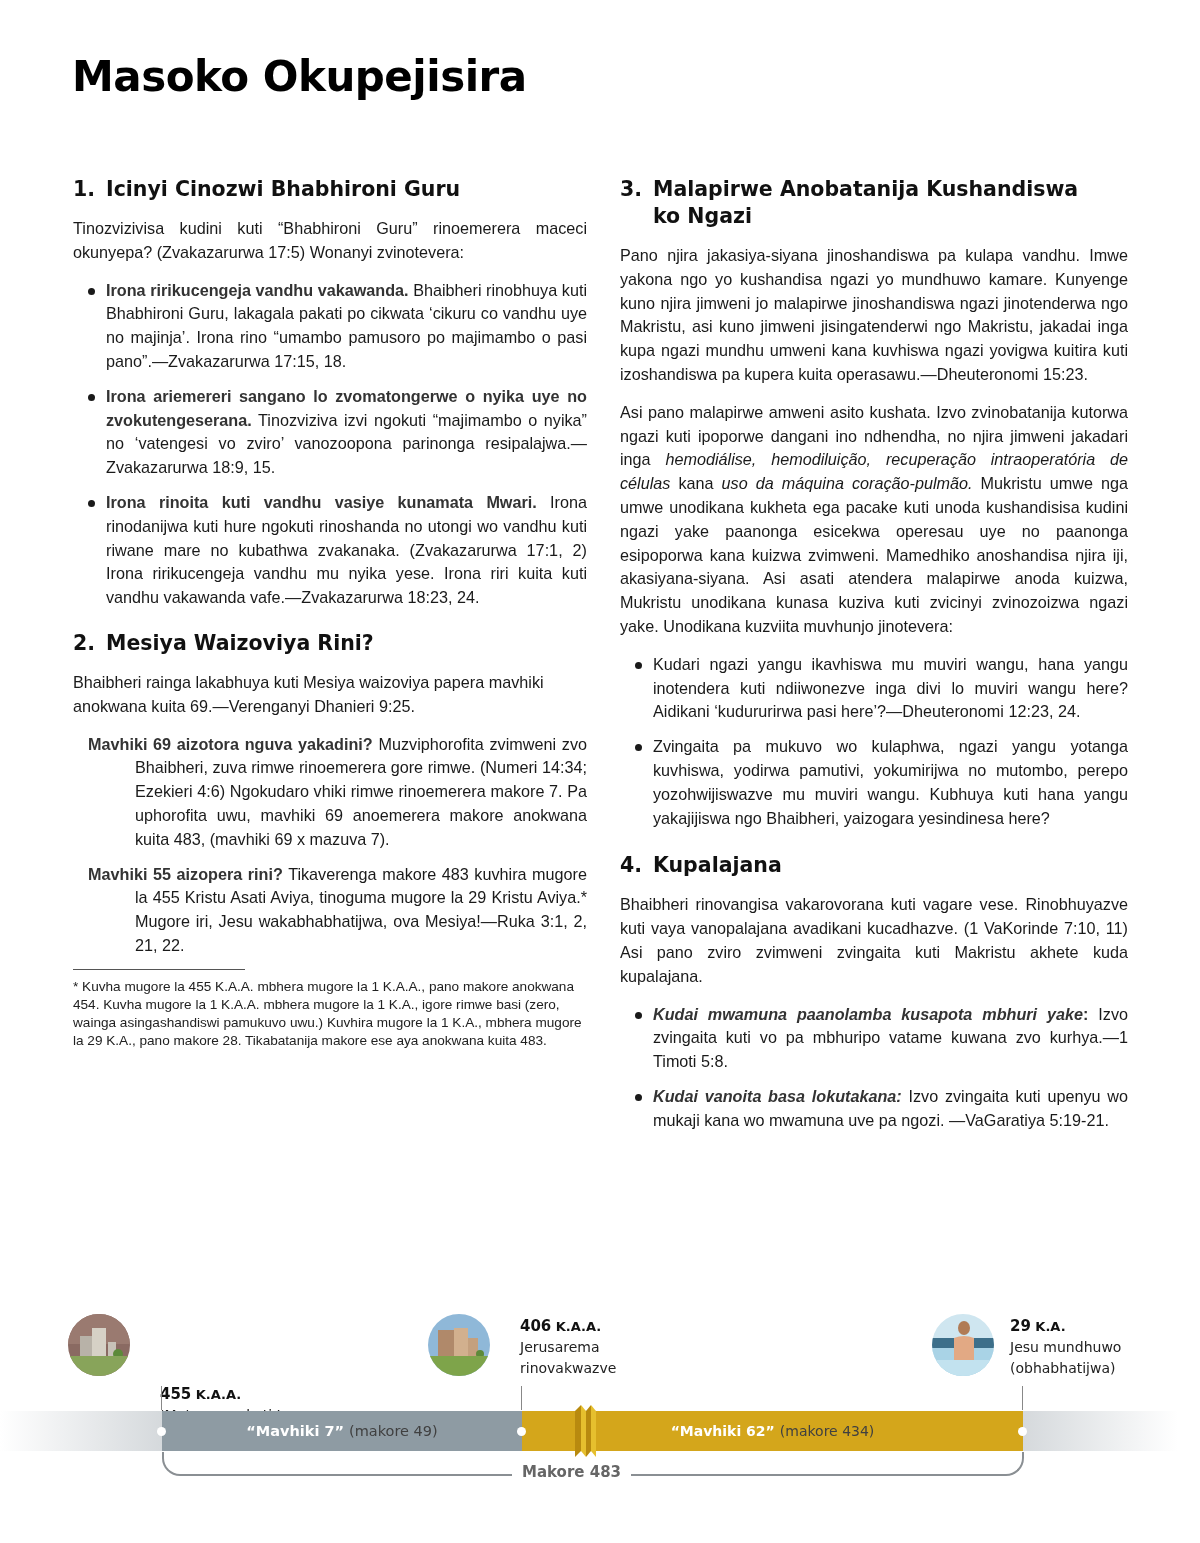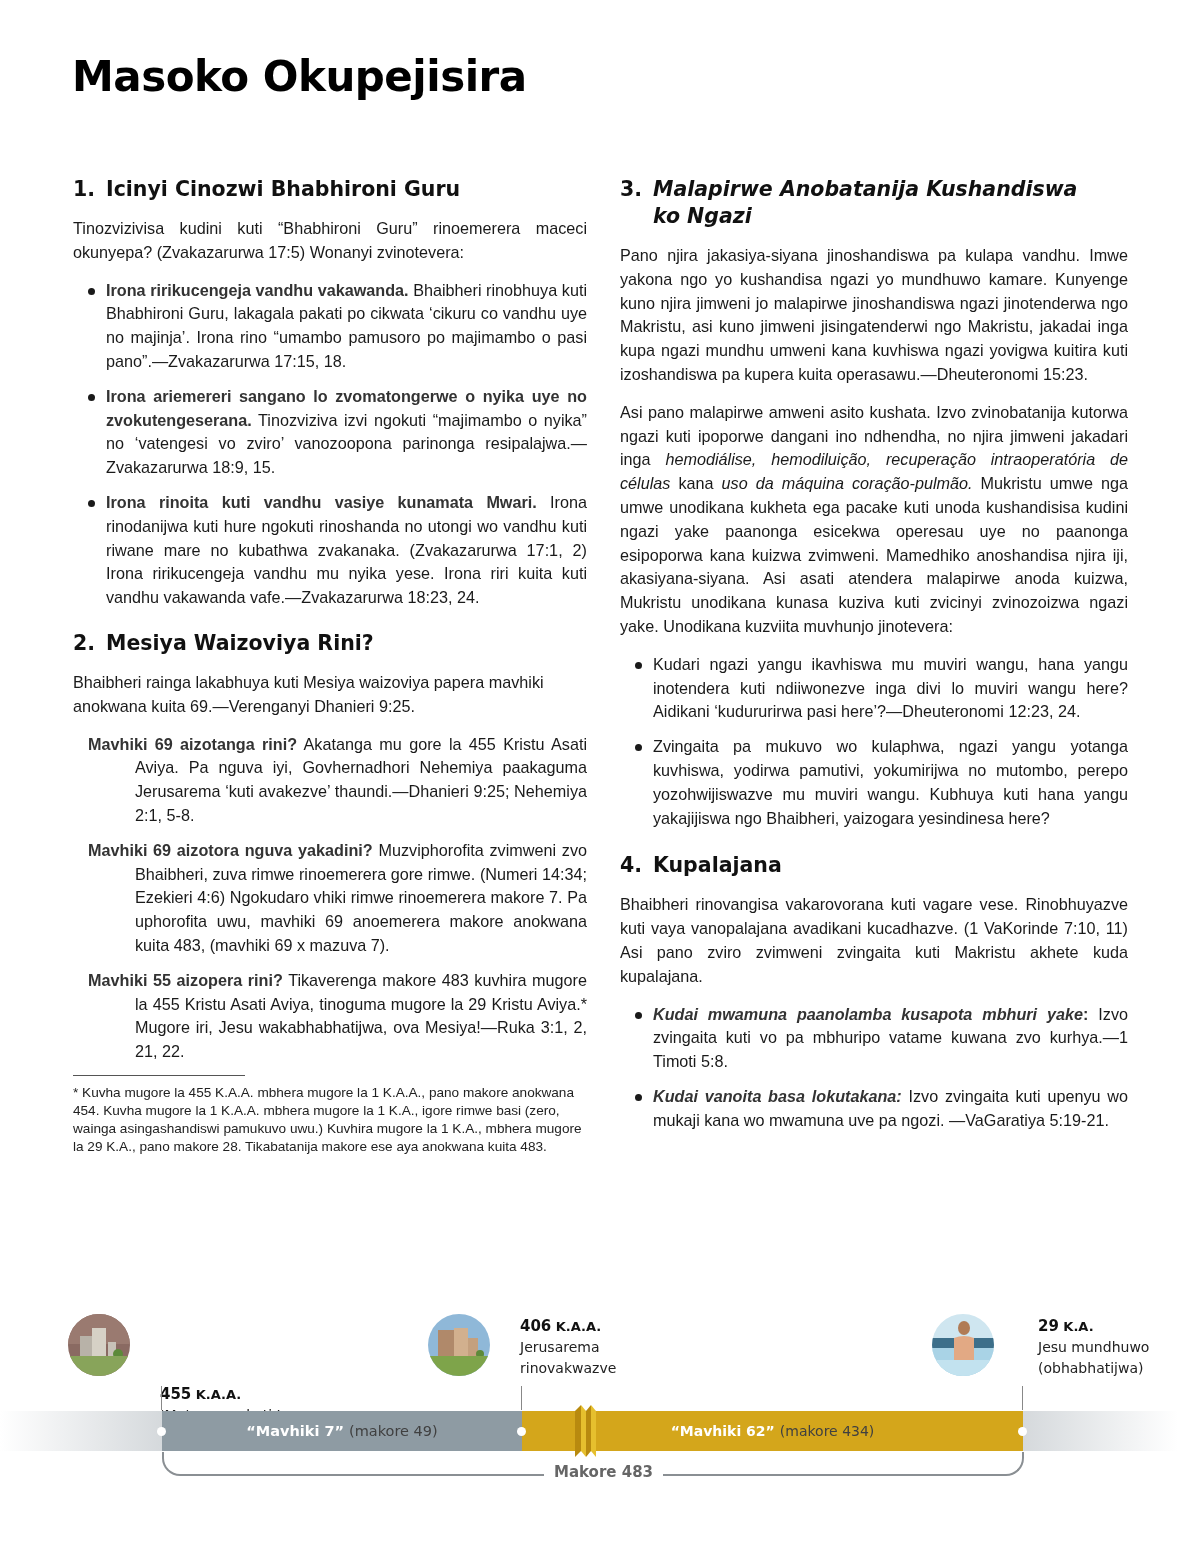"Malapirwe Anobatanija Kushandiswa ko" span { font-style: italic -> none }
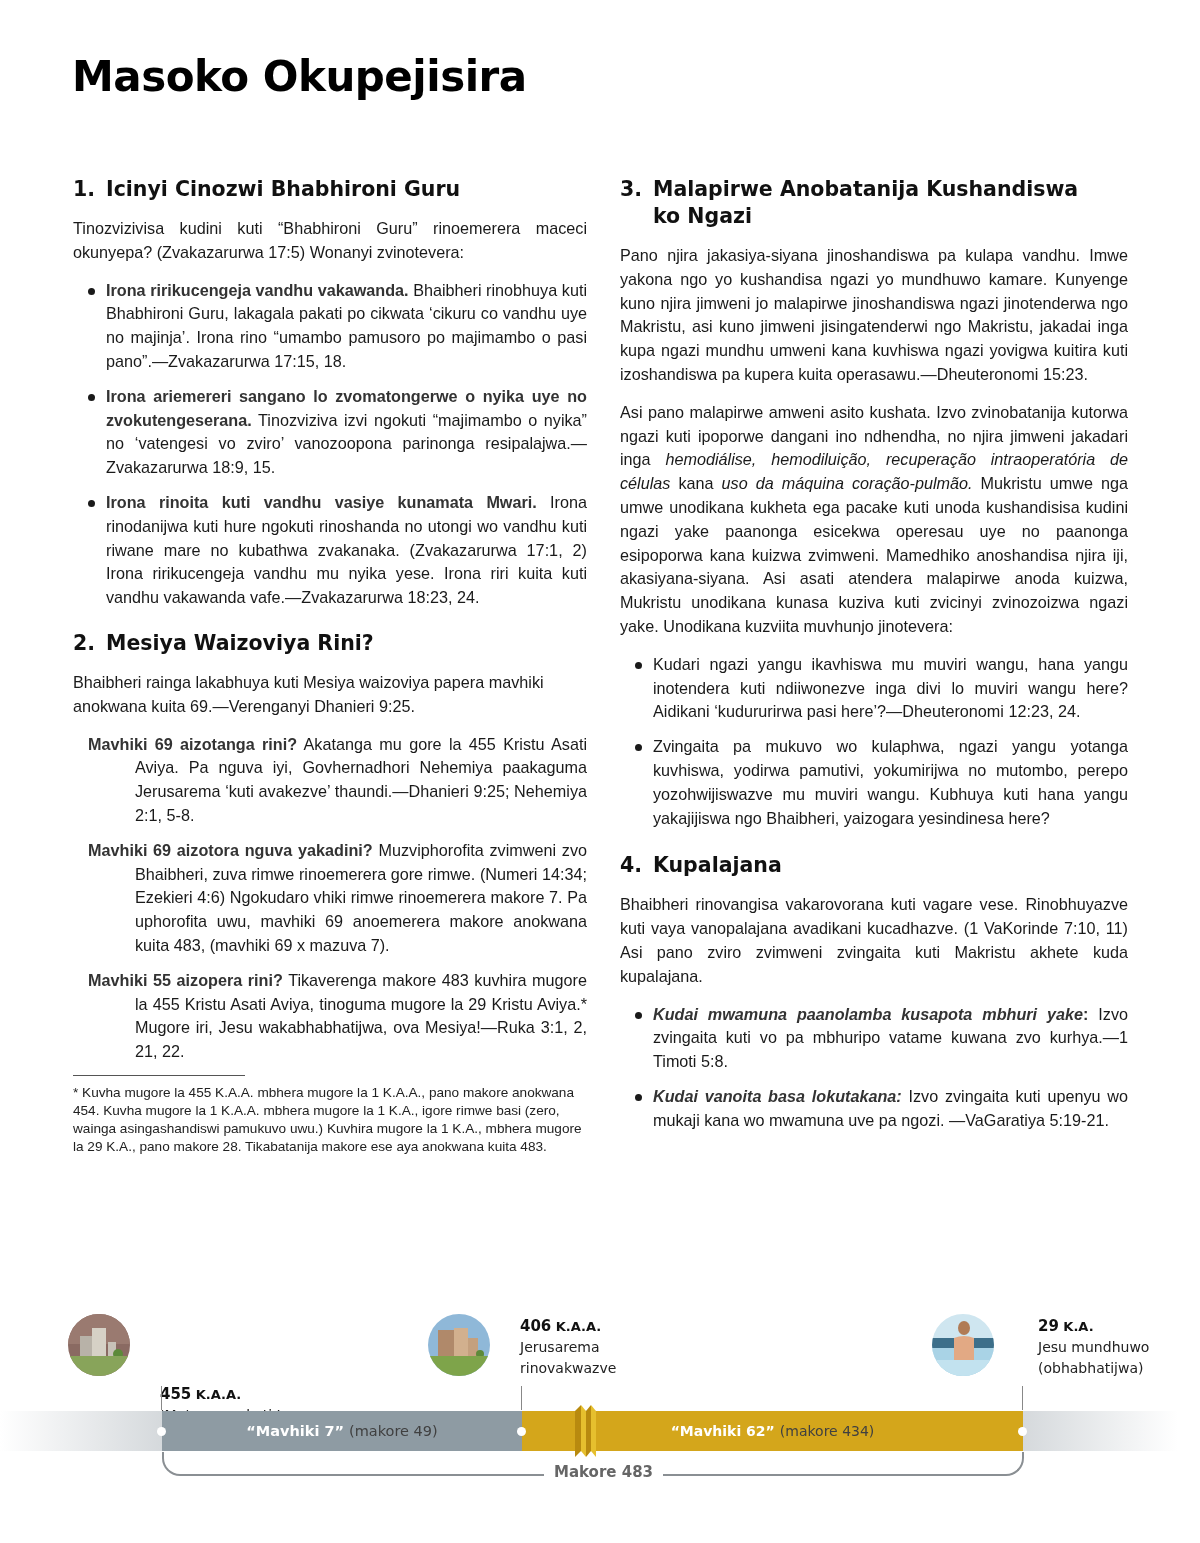"Mavhiki 69 aizotanga rini? Akatanga" p.qa { html: <p><span>Mavhiki 69 aizotanga rini?</span><span> Akatanga mu gore la 455 Kristu Asati Aviya. Pa nguva iyi, Govhernadhori Nehemiya paakaguma Jerusarema ‘kuti avakezve’ thaundi.—Dhanieri 9:25; Nehemiya 2:1, 5-8.</span></p> -> none }
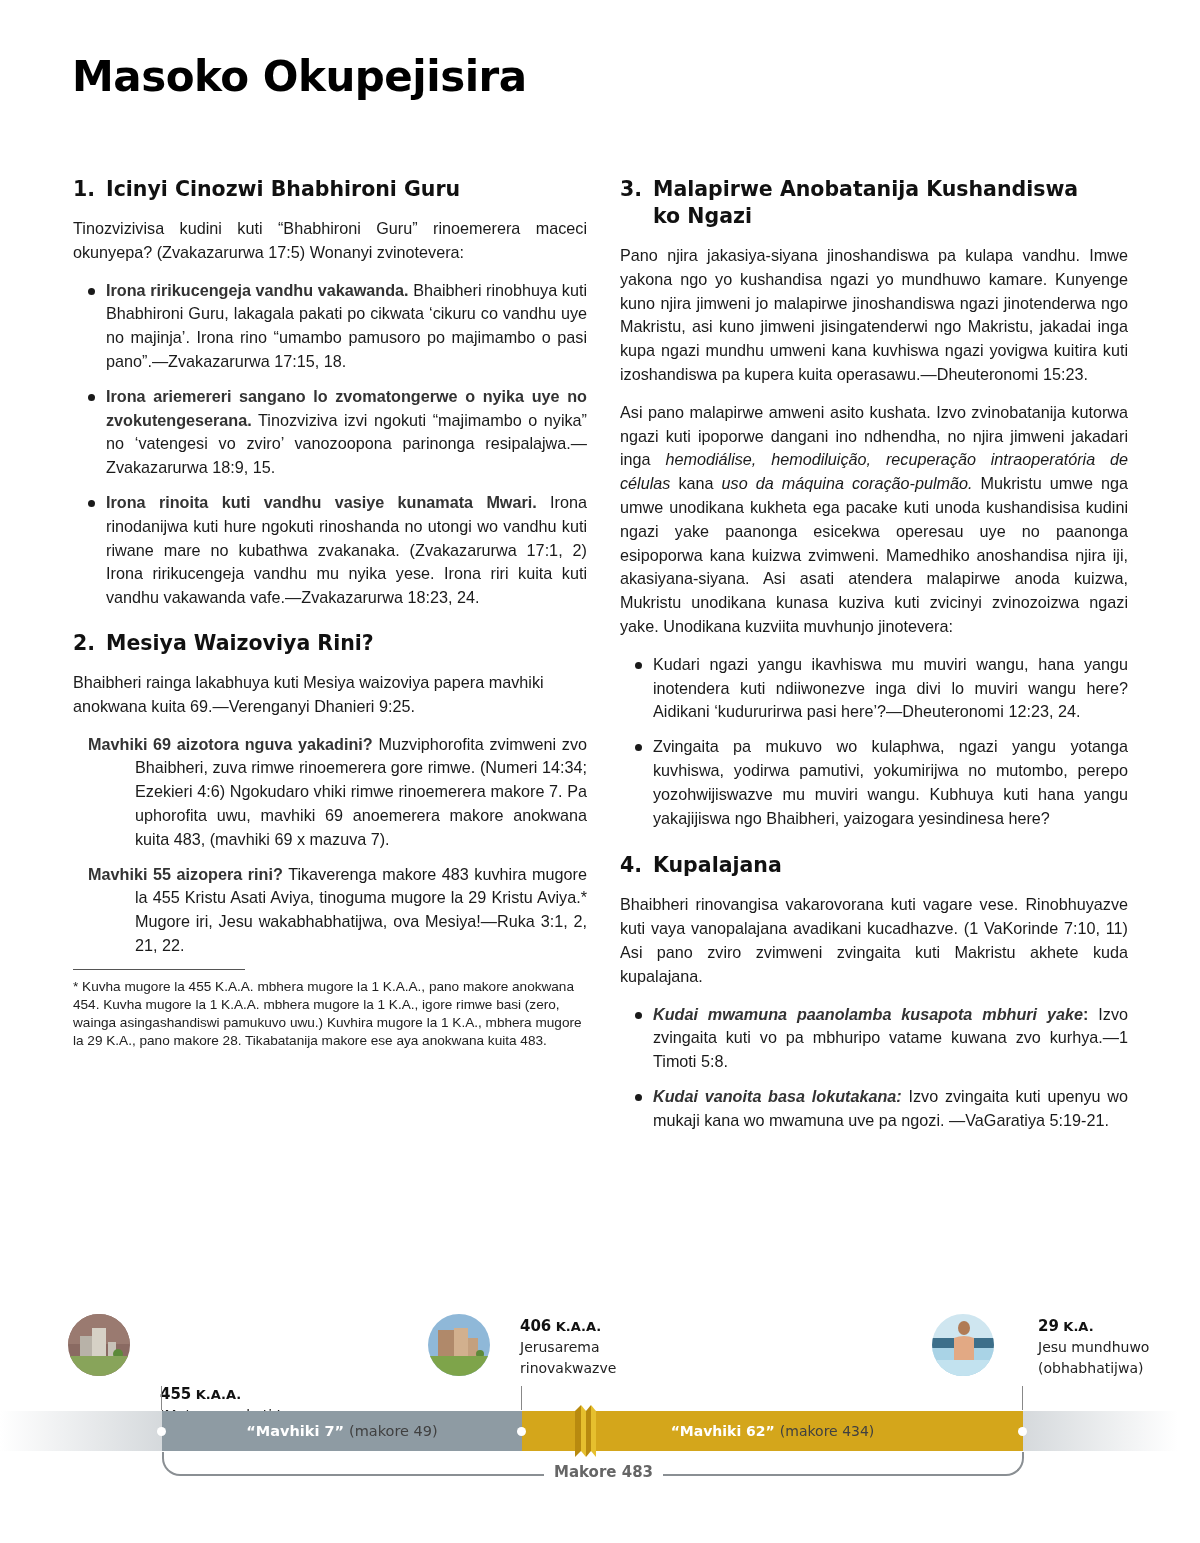"29 K.A." div.tl-label { left: 1038px -> 1010px }
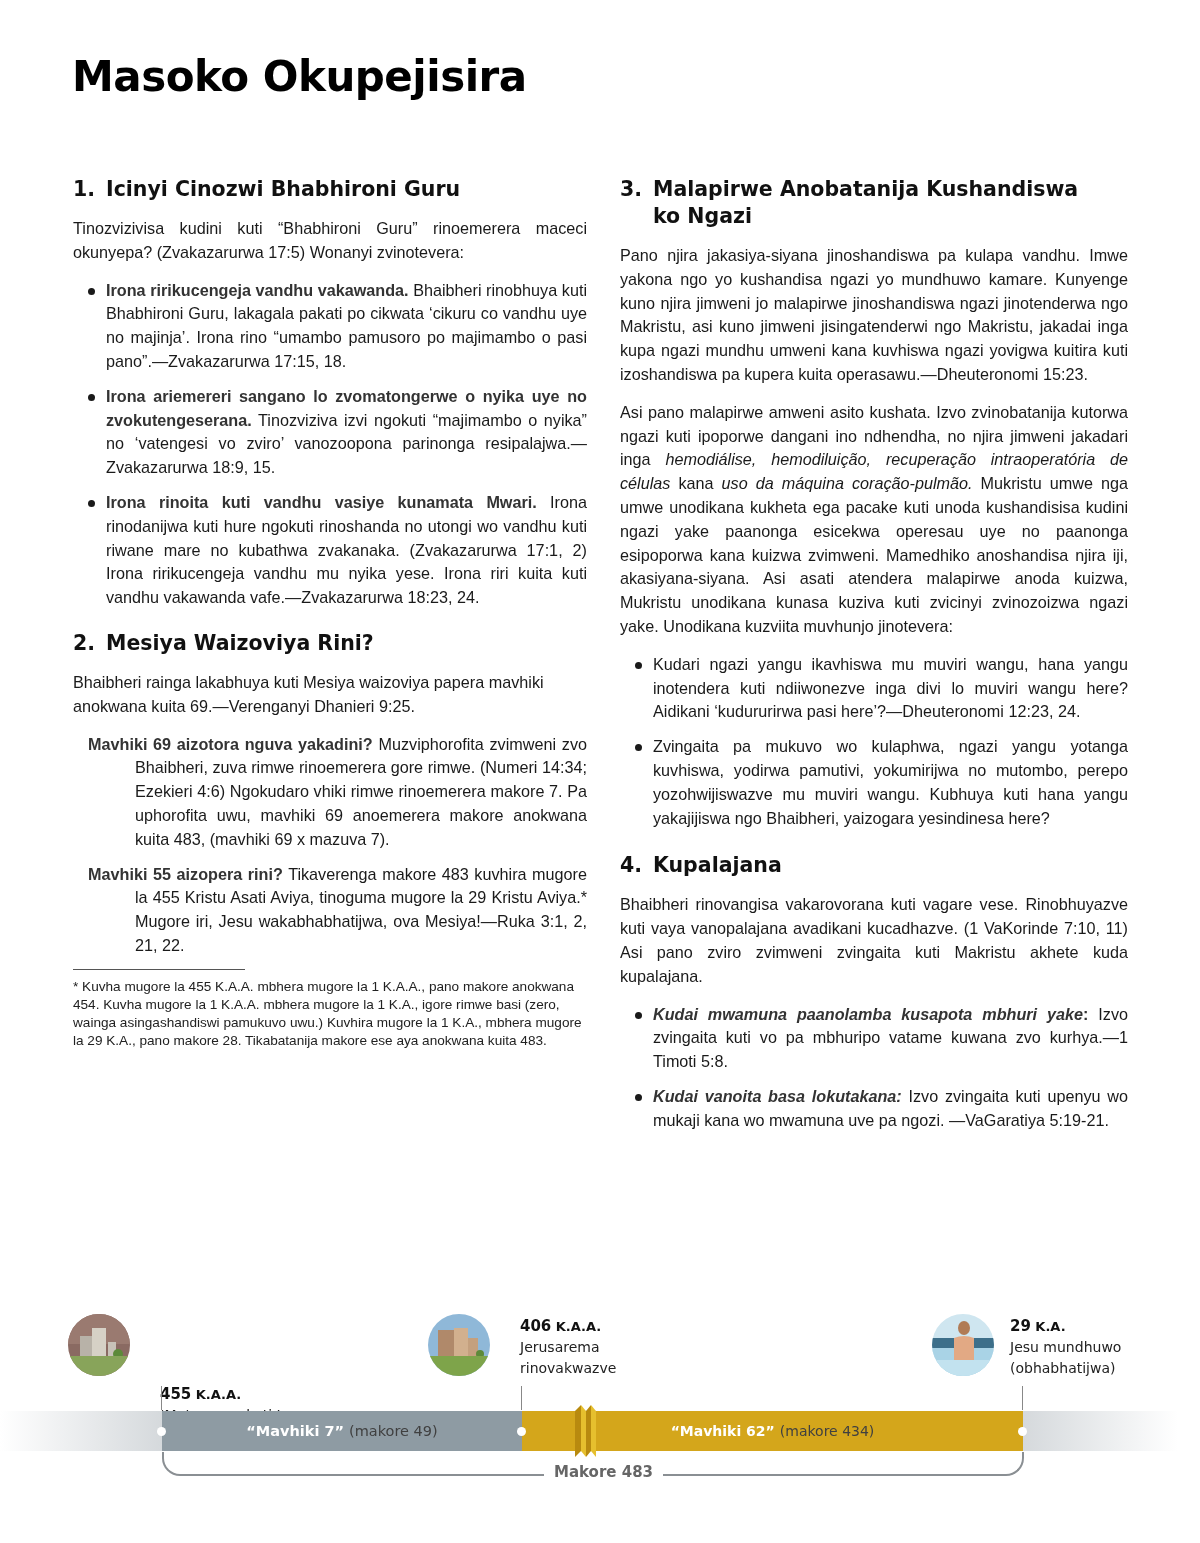"Makore 483" .brace-label { left: 544px -> 512px }
